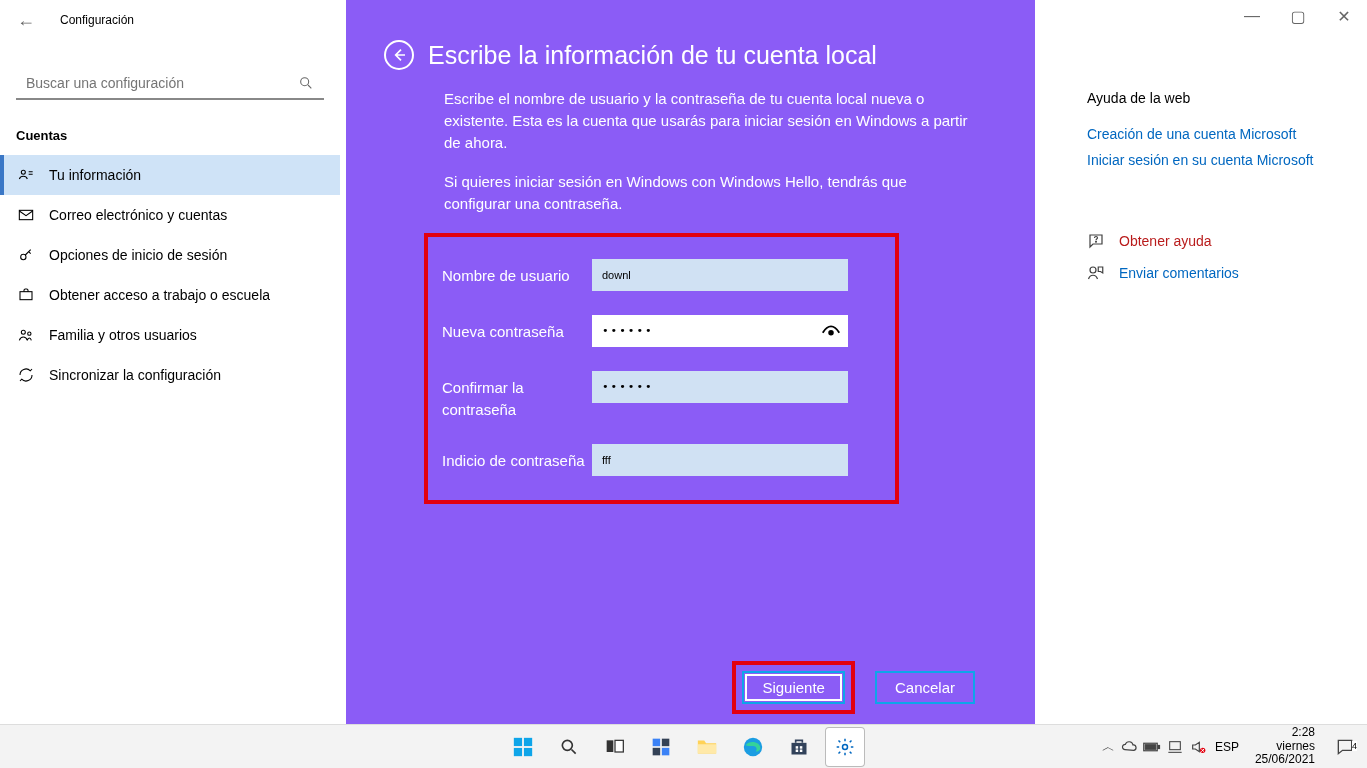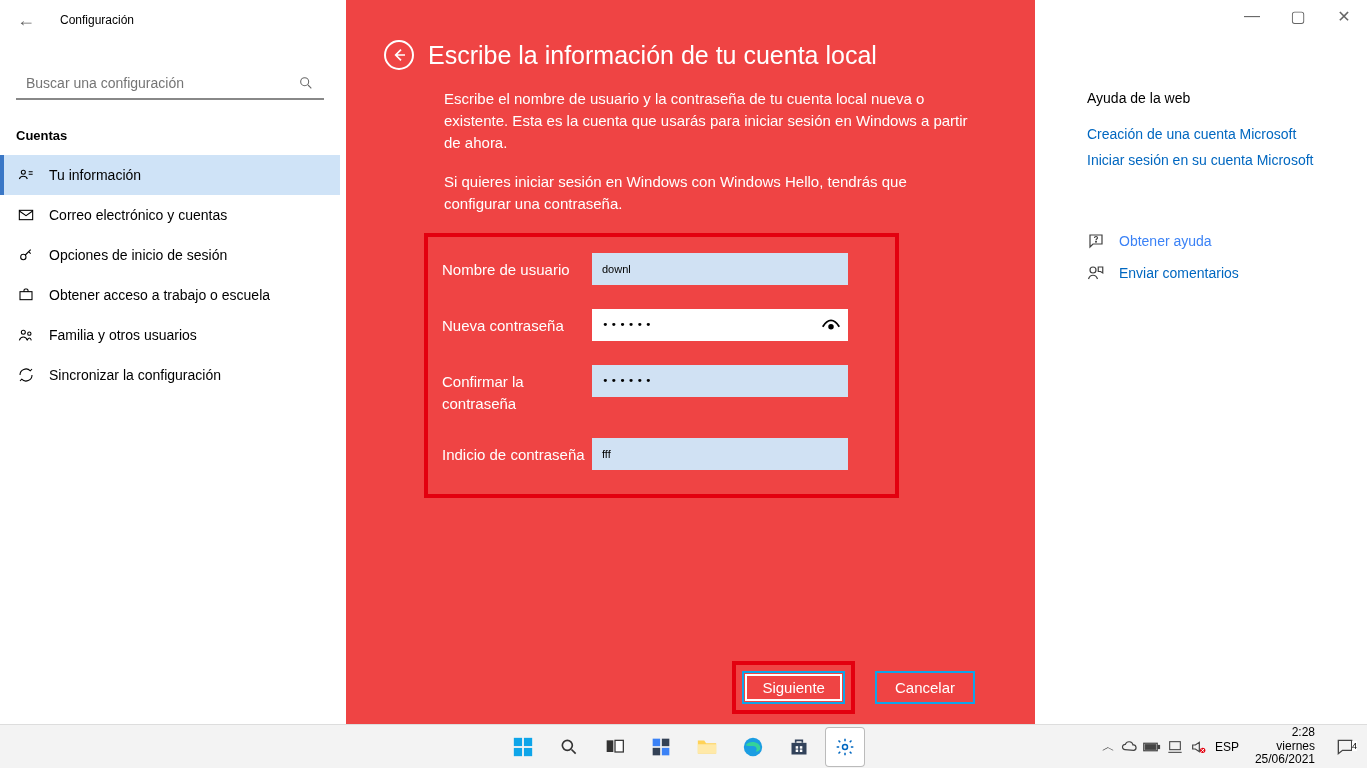"Escribe la información de tu" .modal { background: #ef4444 -> #8b5cf6 }
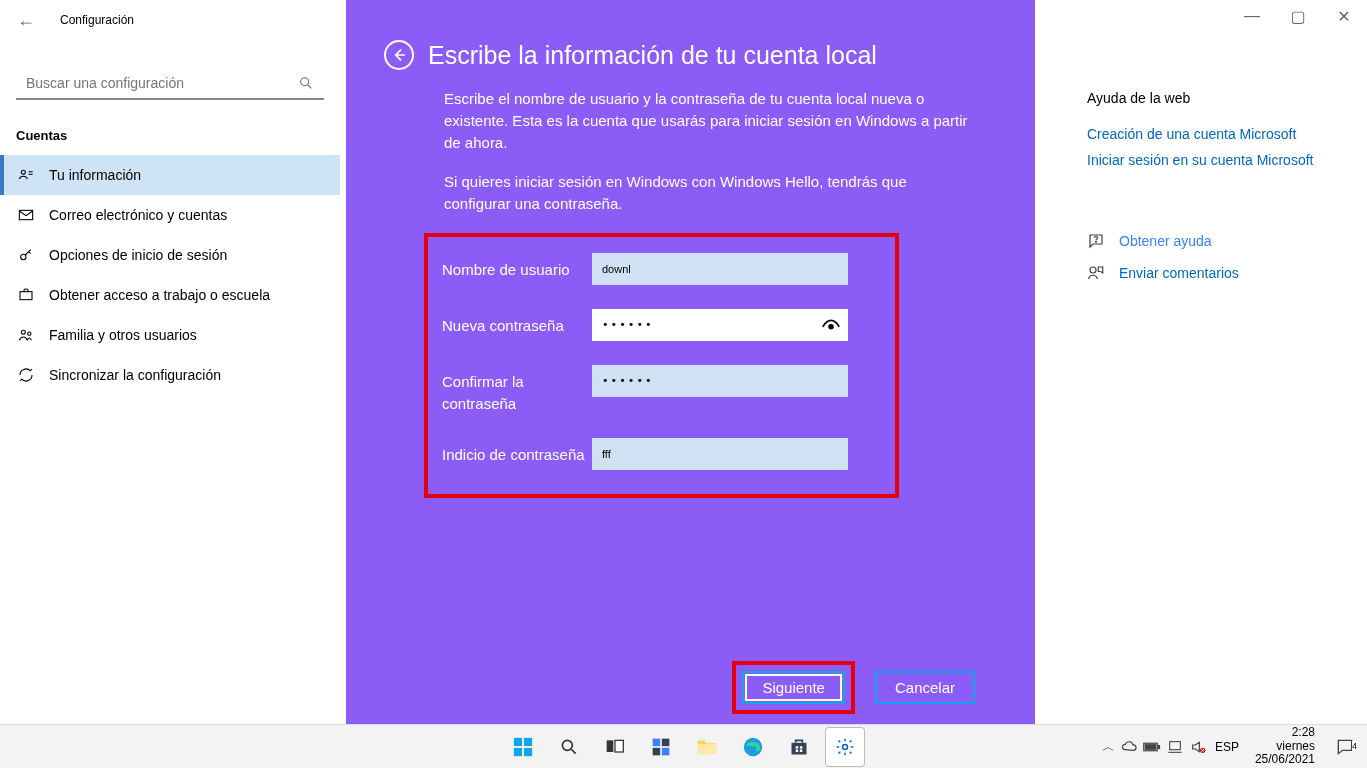"Obtener ayuda" span { color: #3b82f6 -> #b91c1c }
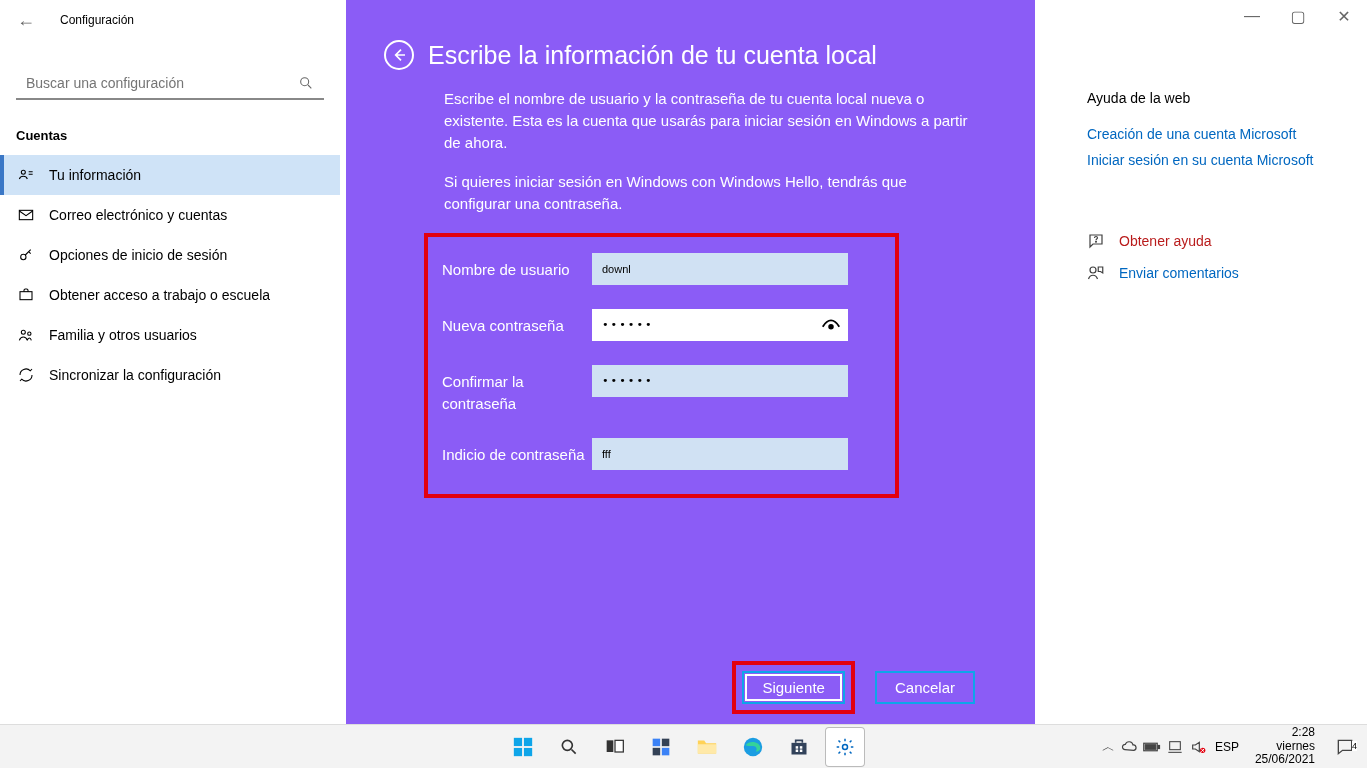"Nombre de usuario" .form-area { padding: 16px 30px 24px 14px -> 22px 30px 24px 14px }
